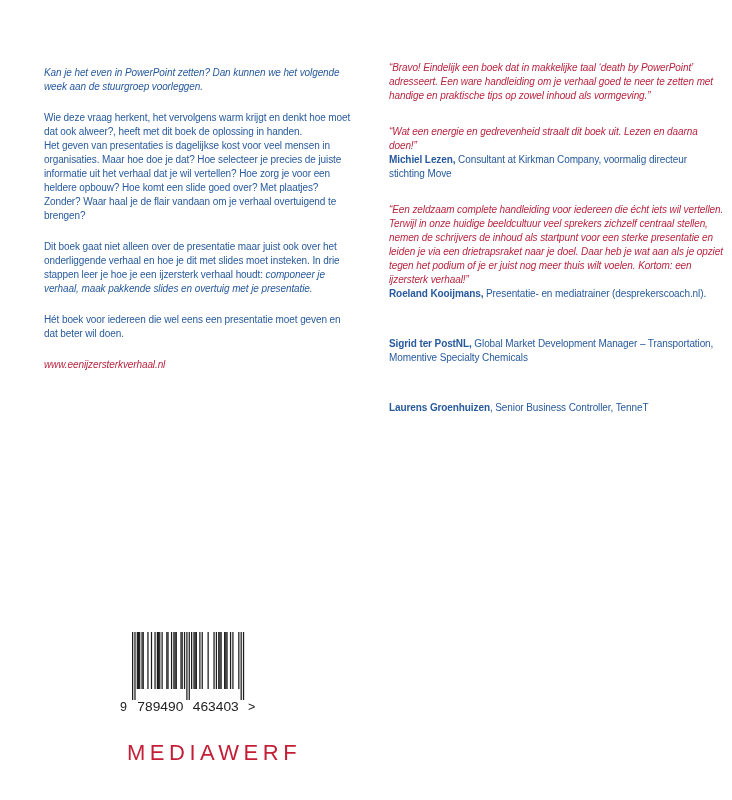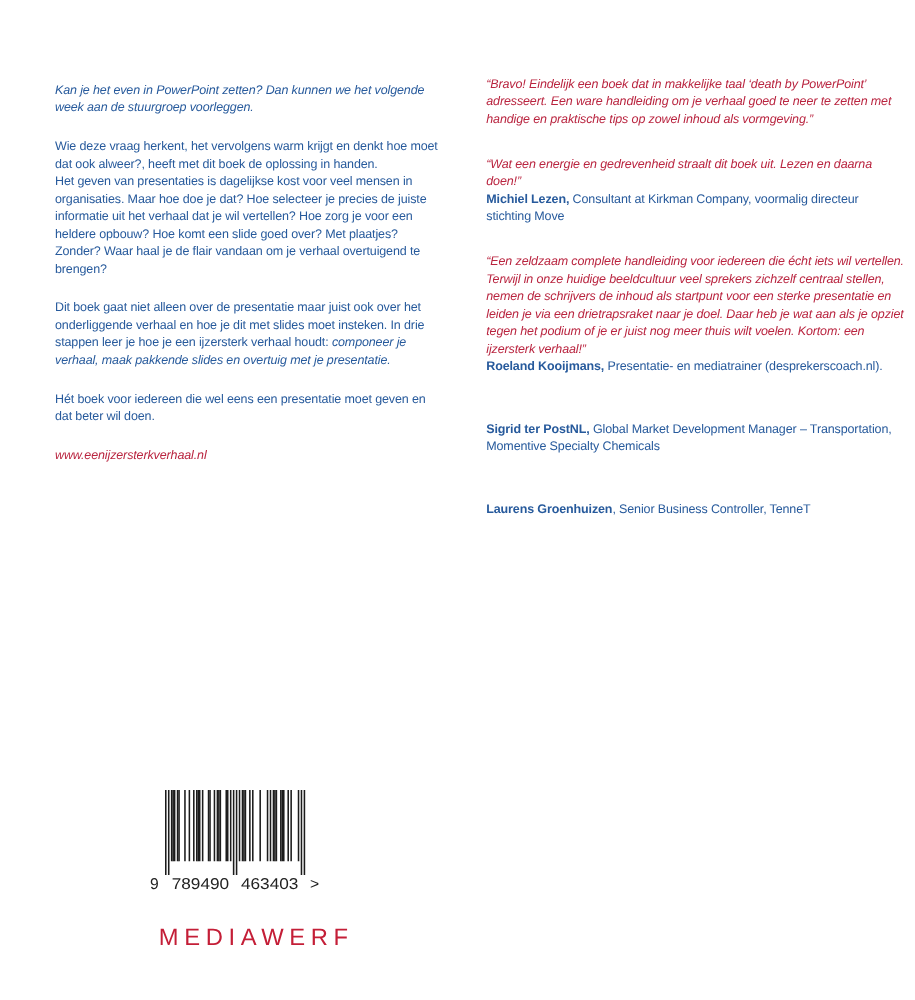"MEDIAWERF" .publisher-logo { font-size: 19px -> 22px }
